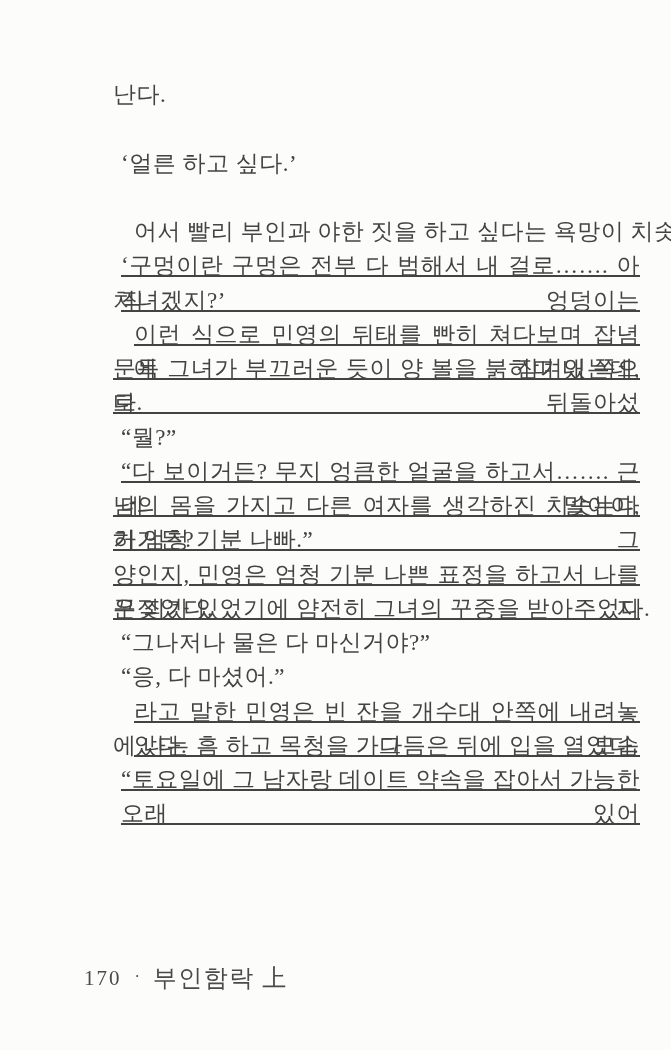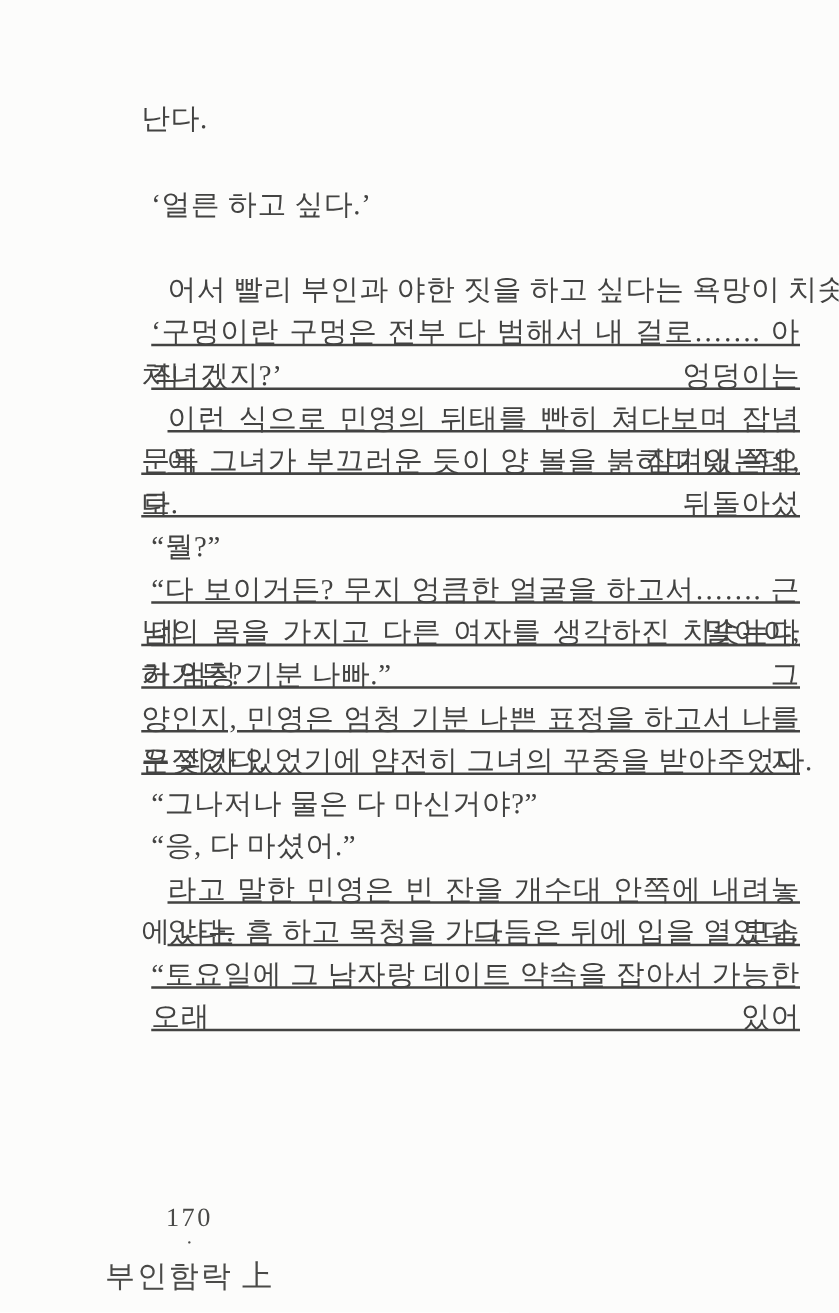"170" .footer { flex-direction: column -> none }
